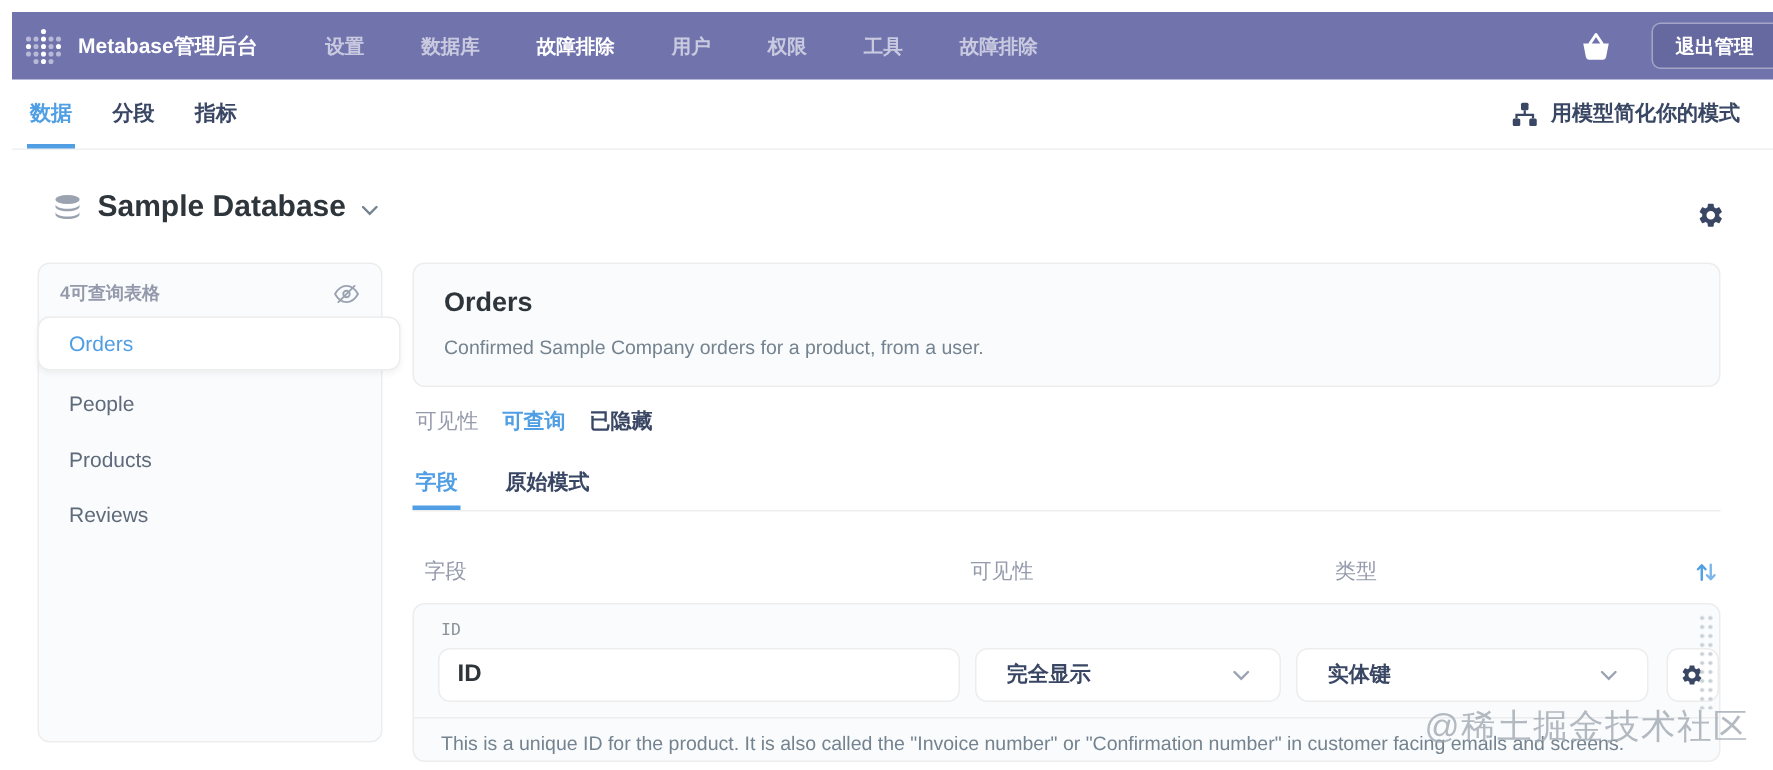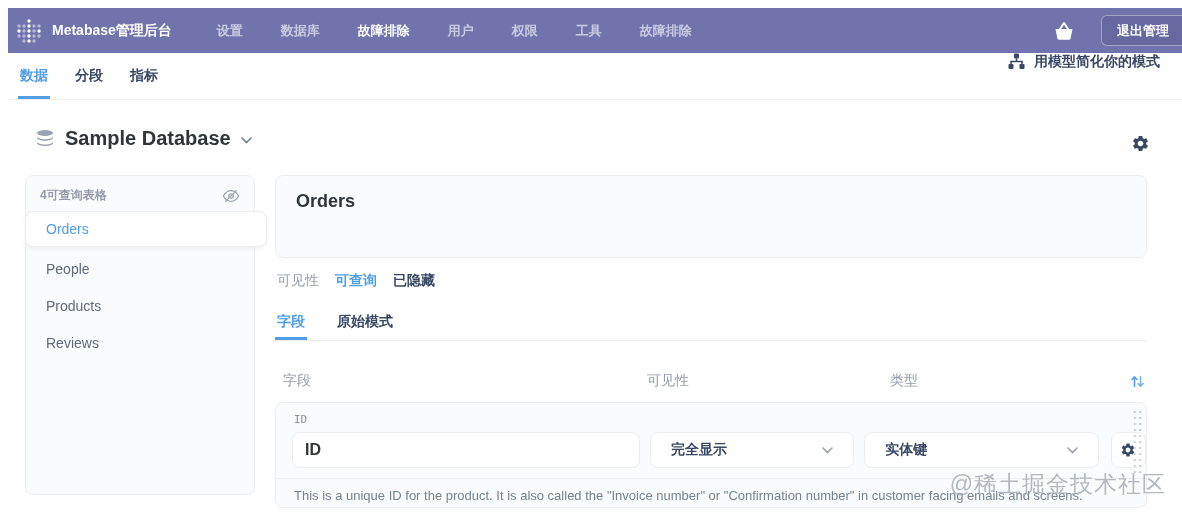"用模型简化你的模式" .model-hint { align-items: flex-start -> center }
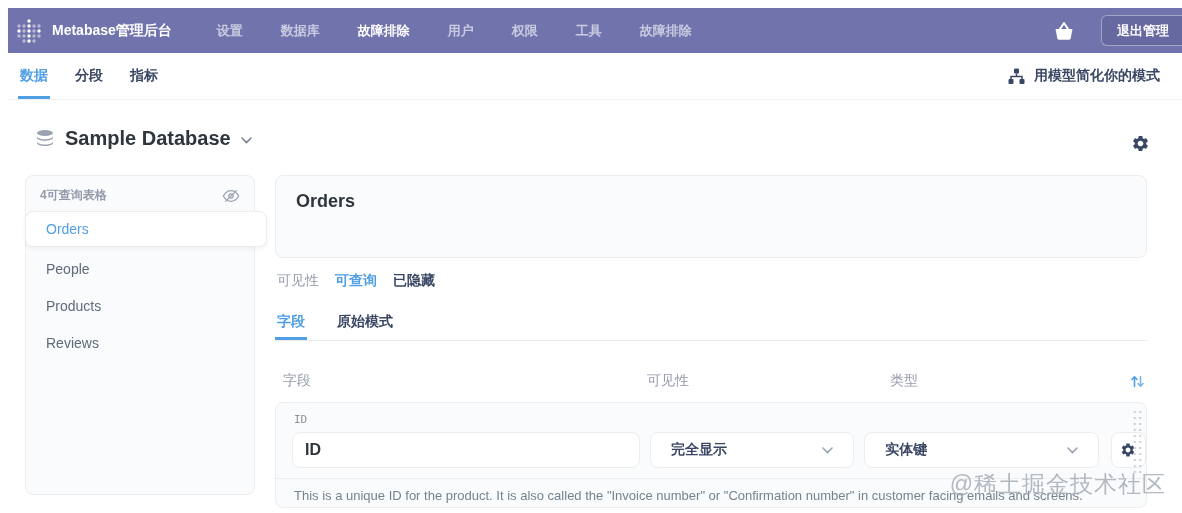"Confirmed Sample Company orders for" div.orders-desc { html: none -> <div>Confirmed Sample Company orders for a product, from a user.</div> }
